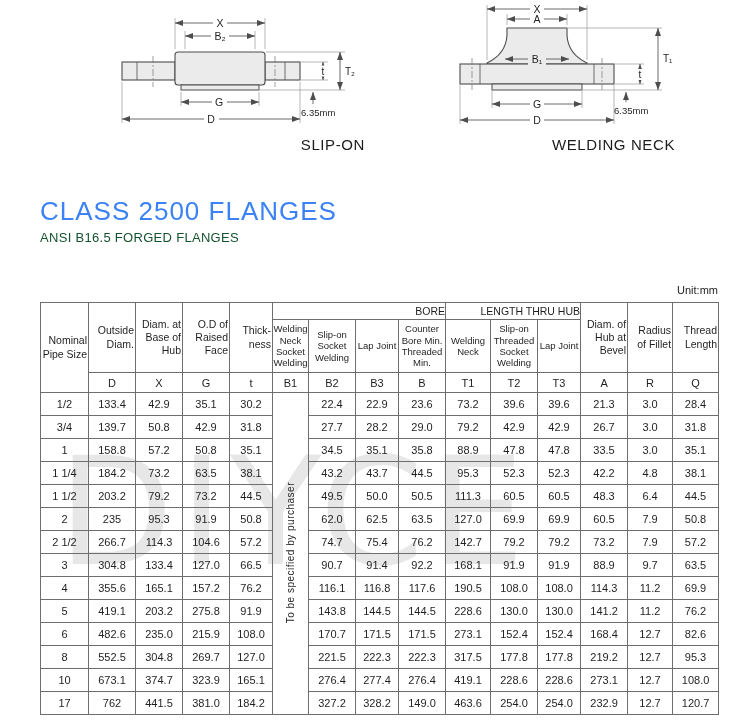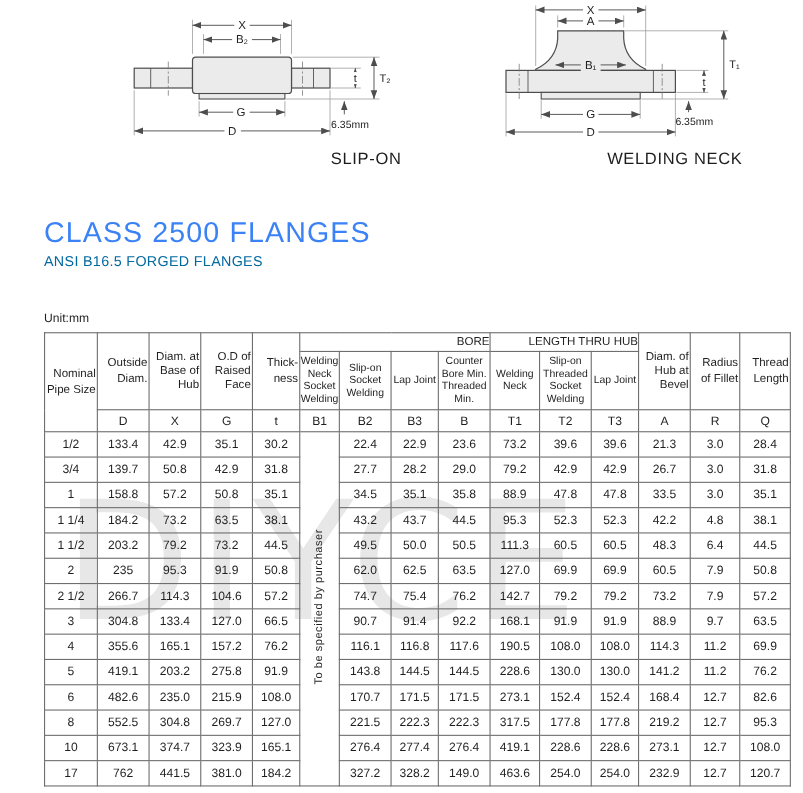"ANSI B16.5 FORGED FLANGES" #page-subtitle { color: #0369a1 -> #14532d }
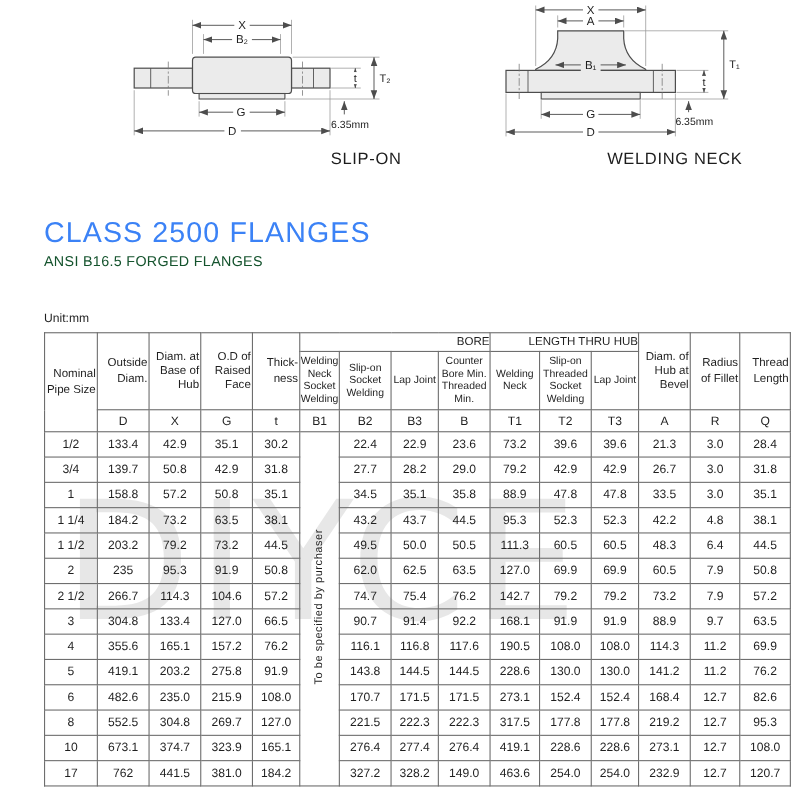"Unit:mm" #unit-label { text-align: none -> right }
